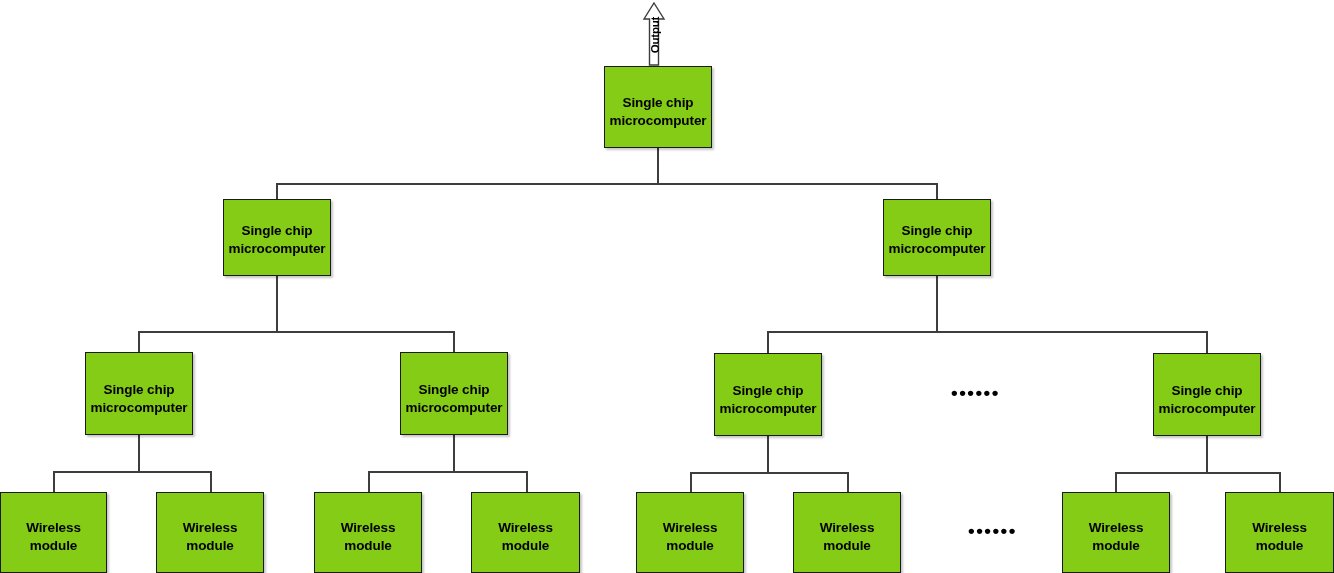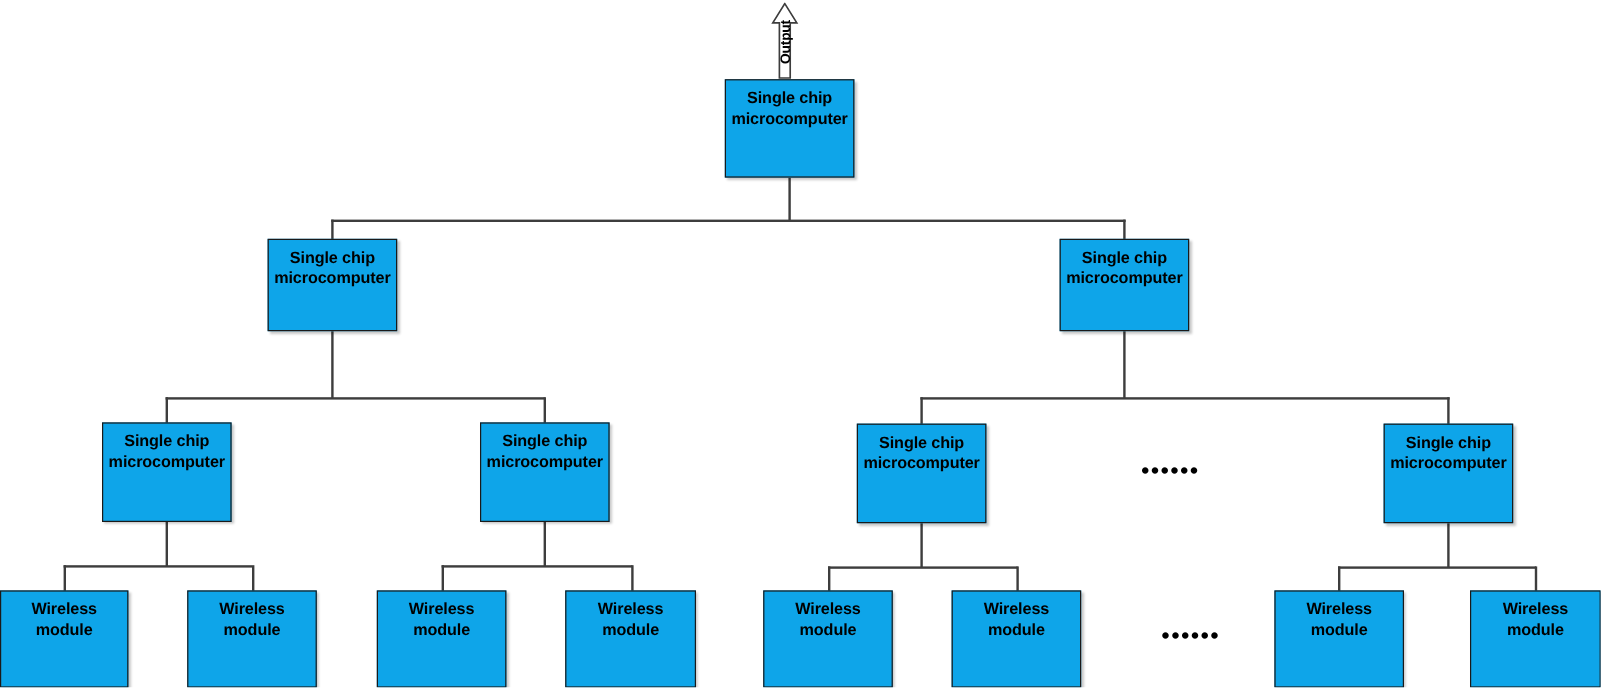"Single chip" .node { align-items: flex-start -> flex-end; background: #0ea5e9 -> #84cc16; padding: 6px 3px -> 18px 3px }
